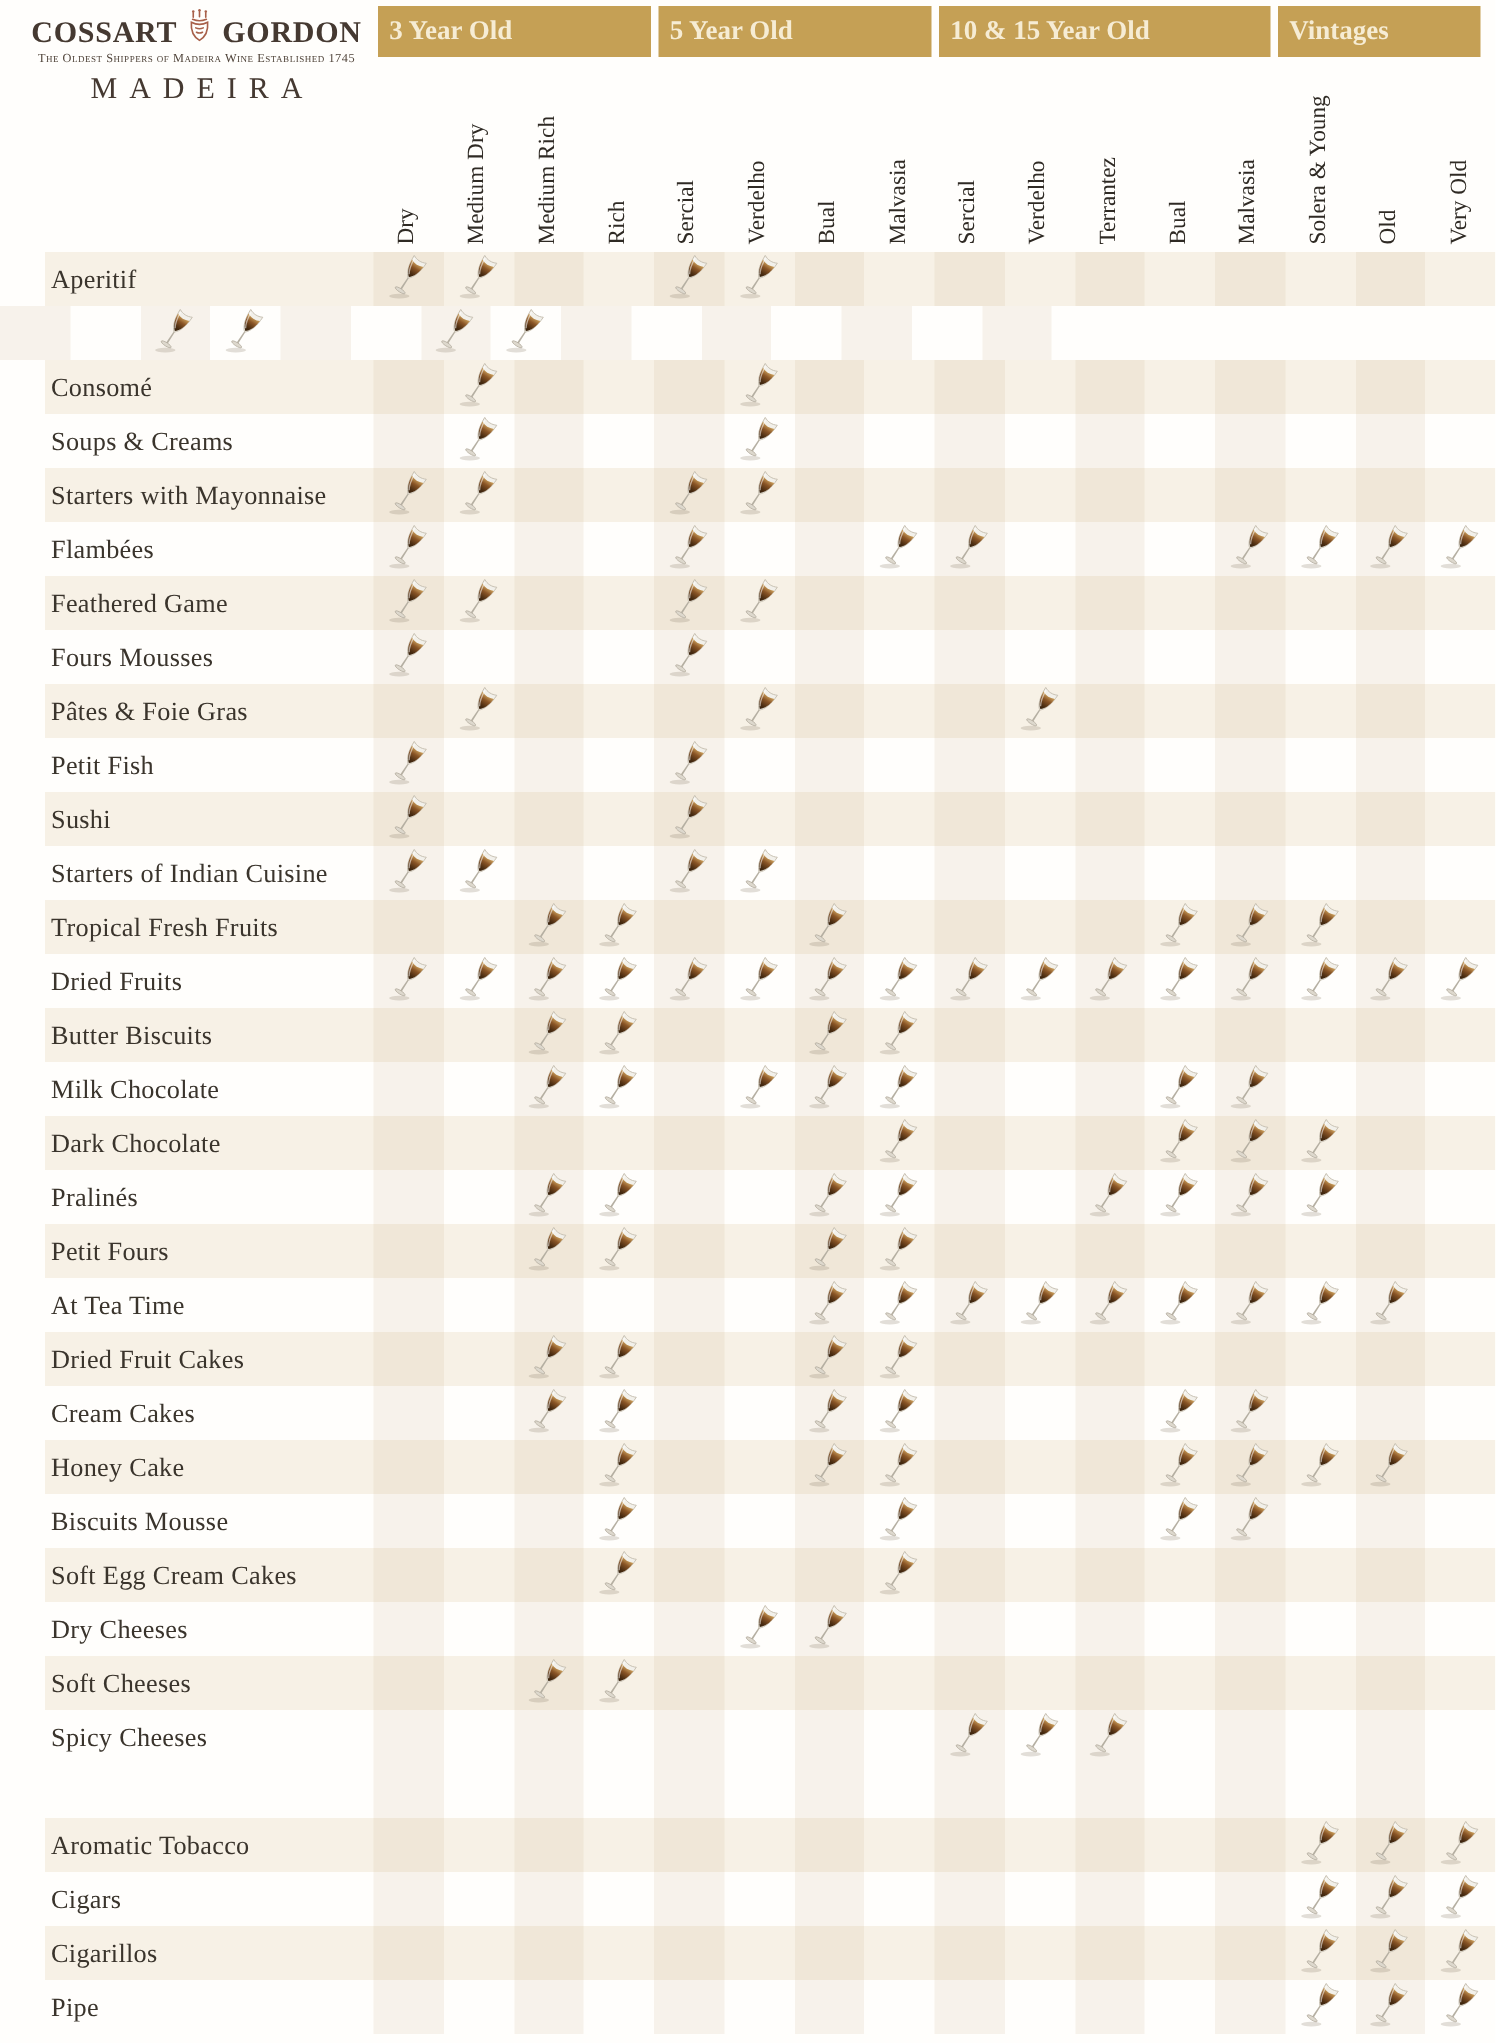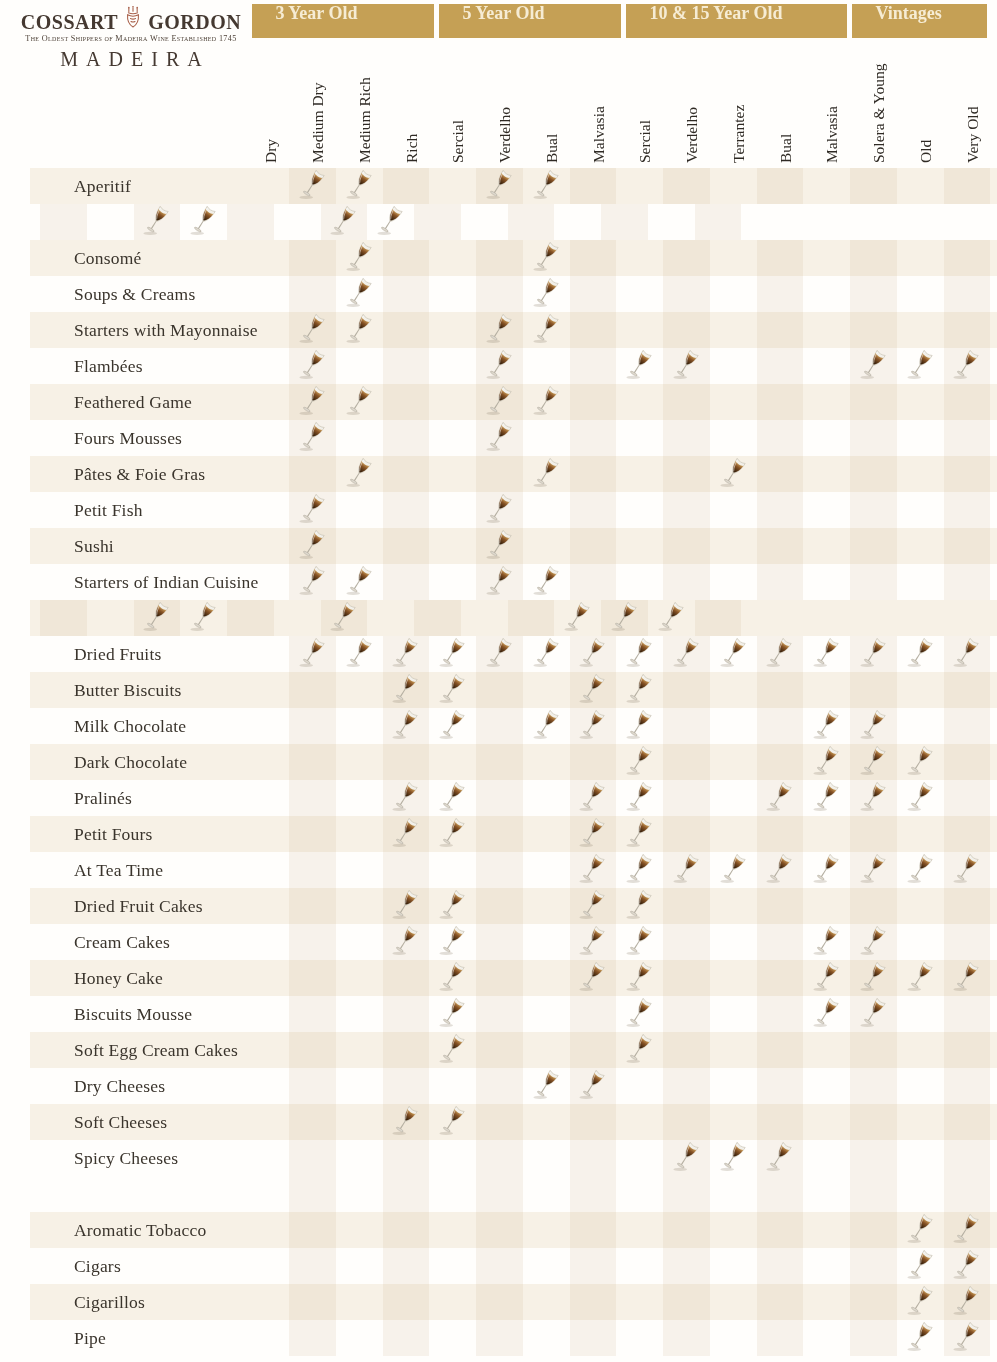"3 Year Old" .band { align-items: flex-start -> center; padding-left: 24px -> 8px }
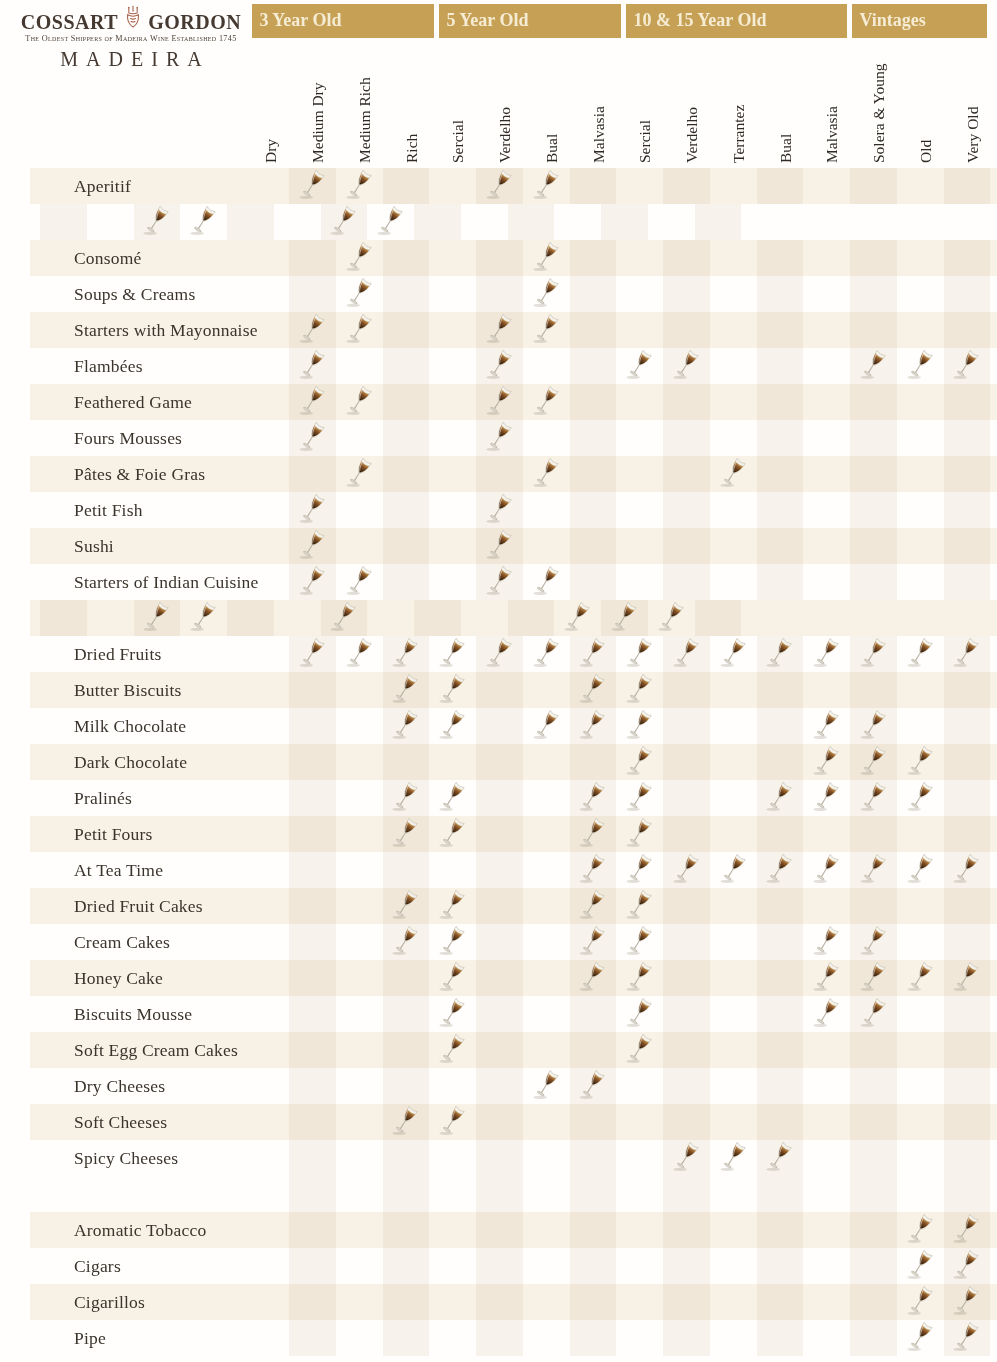"Aperitif" .row { padding-left: 40px -> none }
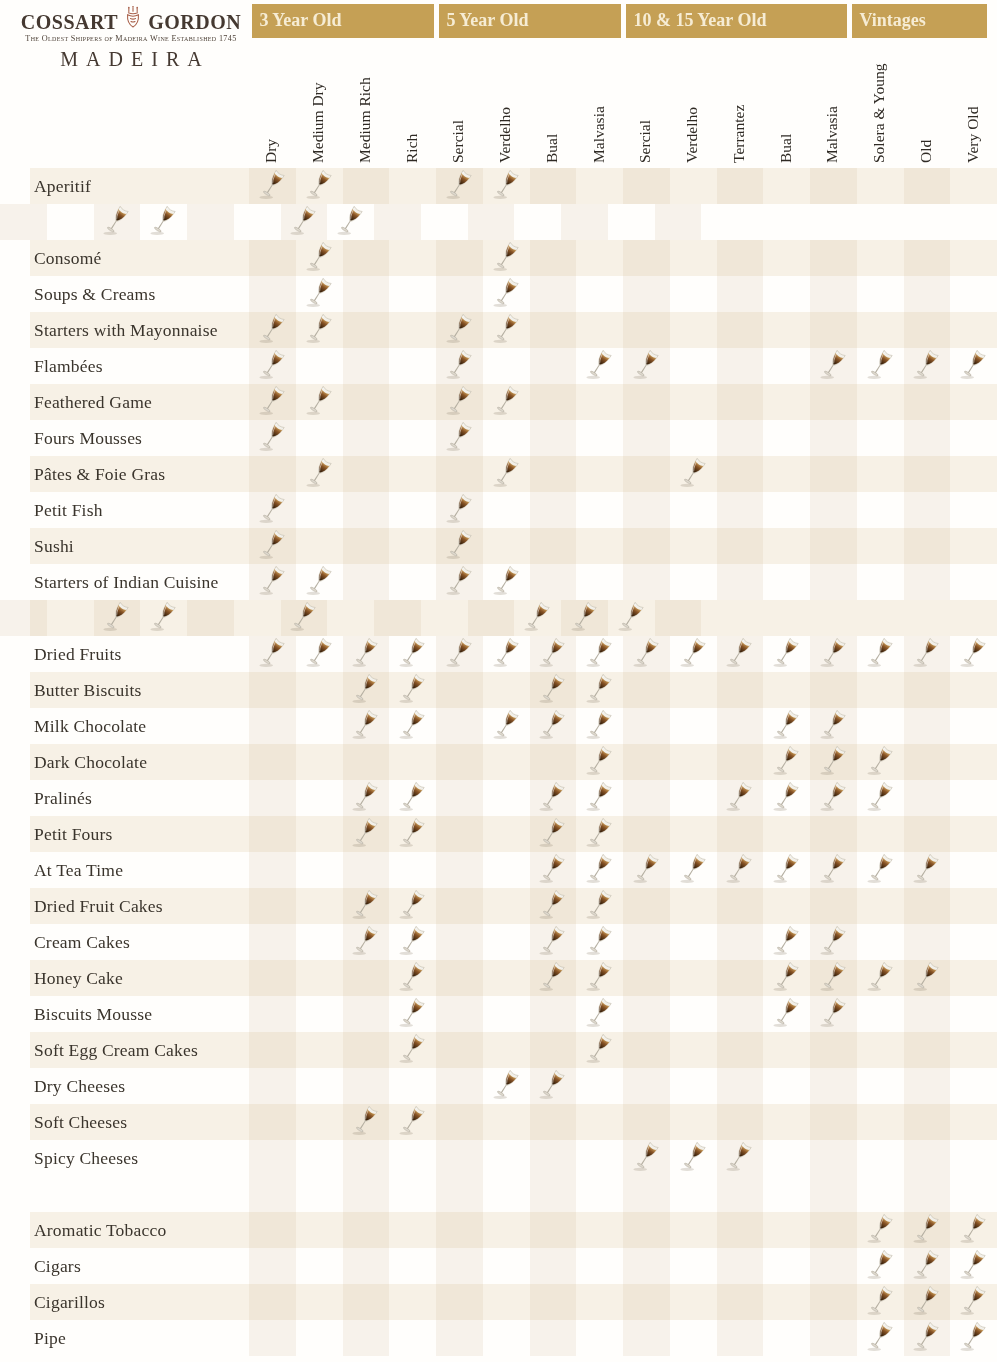"Tropical Fresh Fruits" div.rowlabel { html: none -> <div>Tropical Fresh Fruits</div> }
